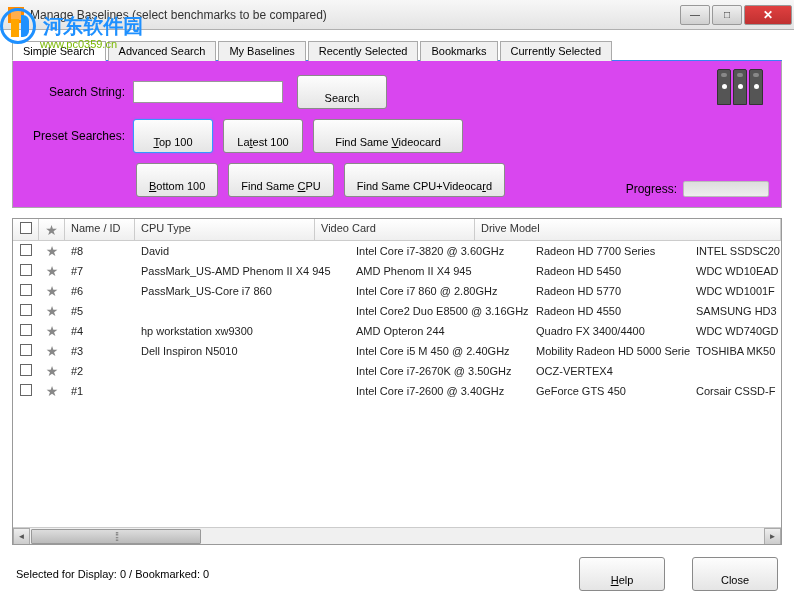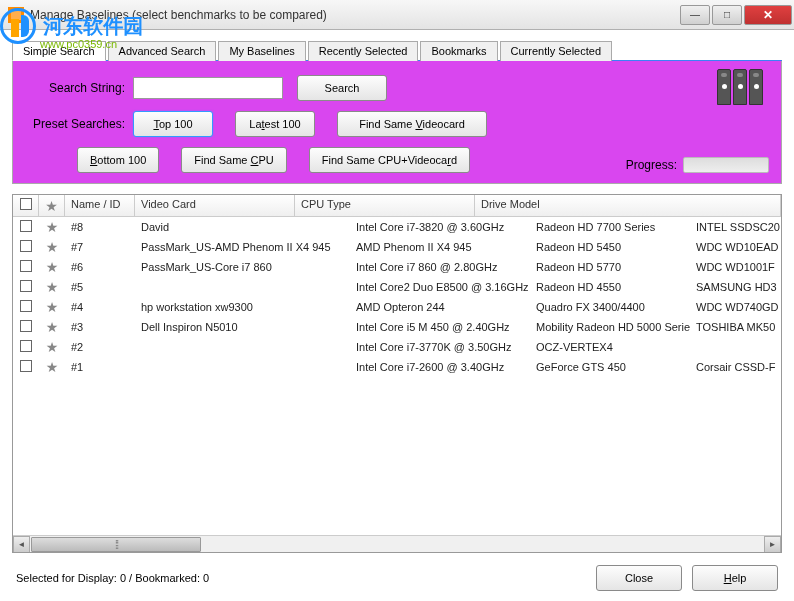"Search" .btn { padding: 4px 12px -> 16px 12px }
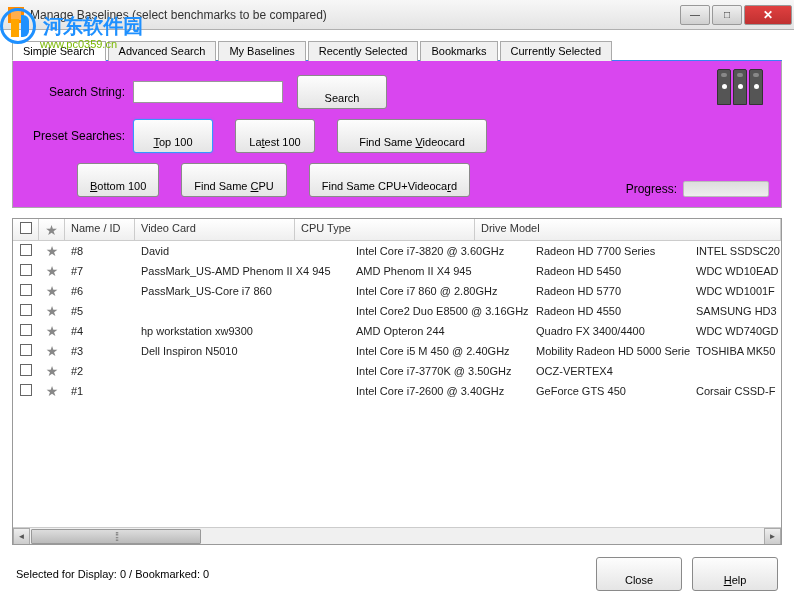"Top 100" .presets { gap: 22px -> 10px }
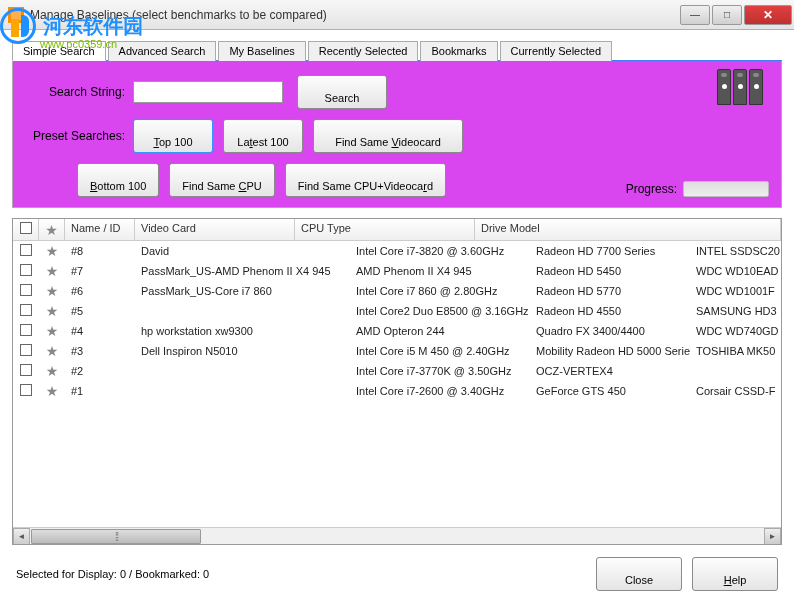"Bottom 100" .presets-row2 { margin-left: 52px -> 111px }
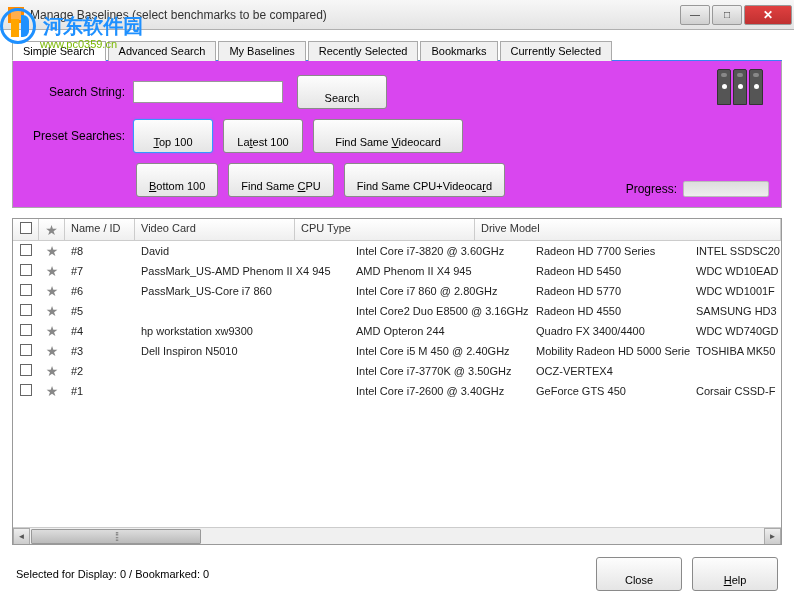"Video Card" div.th { order: before "CPU Type" -> after "CPU Type" }
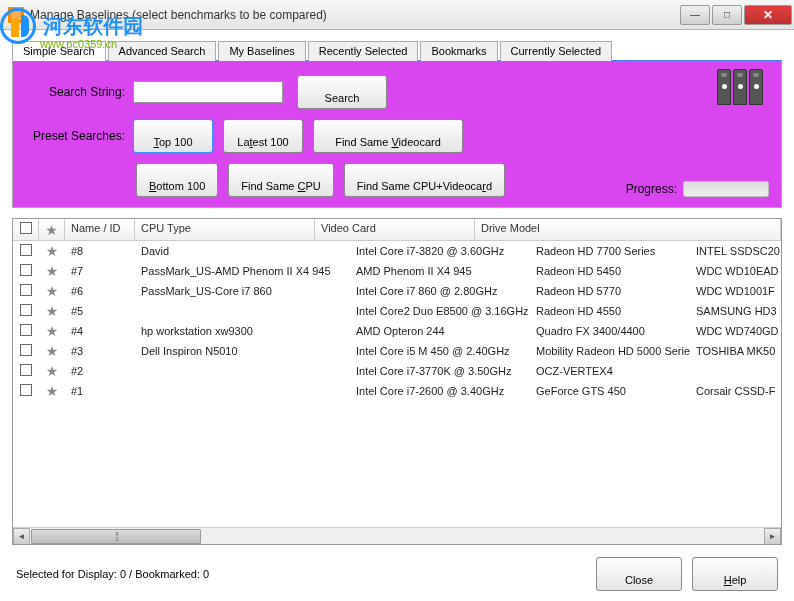"Intel Core i7-3770K @ 3.50GHz" div.td { text: i7-3770K -> i7-2670K }
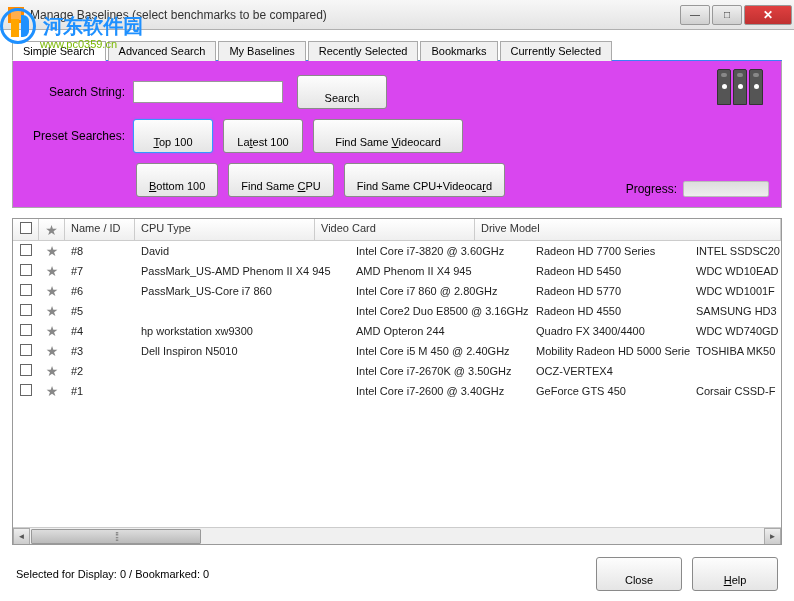"Selected for Display: 0 /" .footer { gap: none -> 17px }
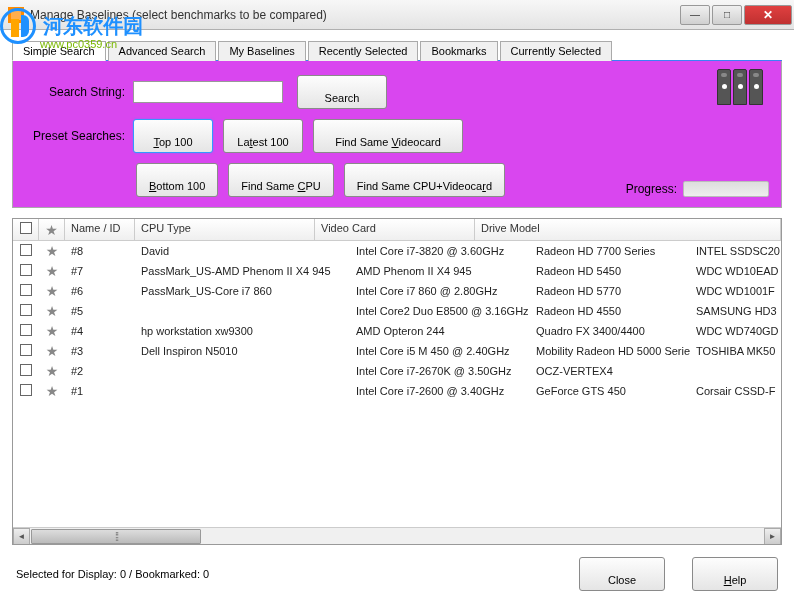"Close" button.btn { order: before "Help" -> after "Help" }
